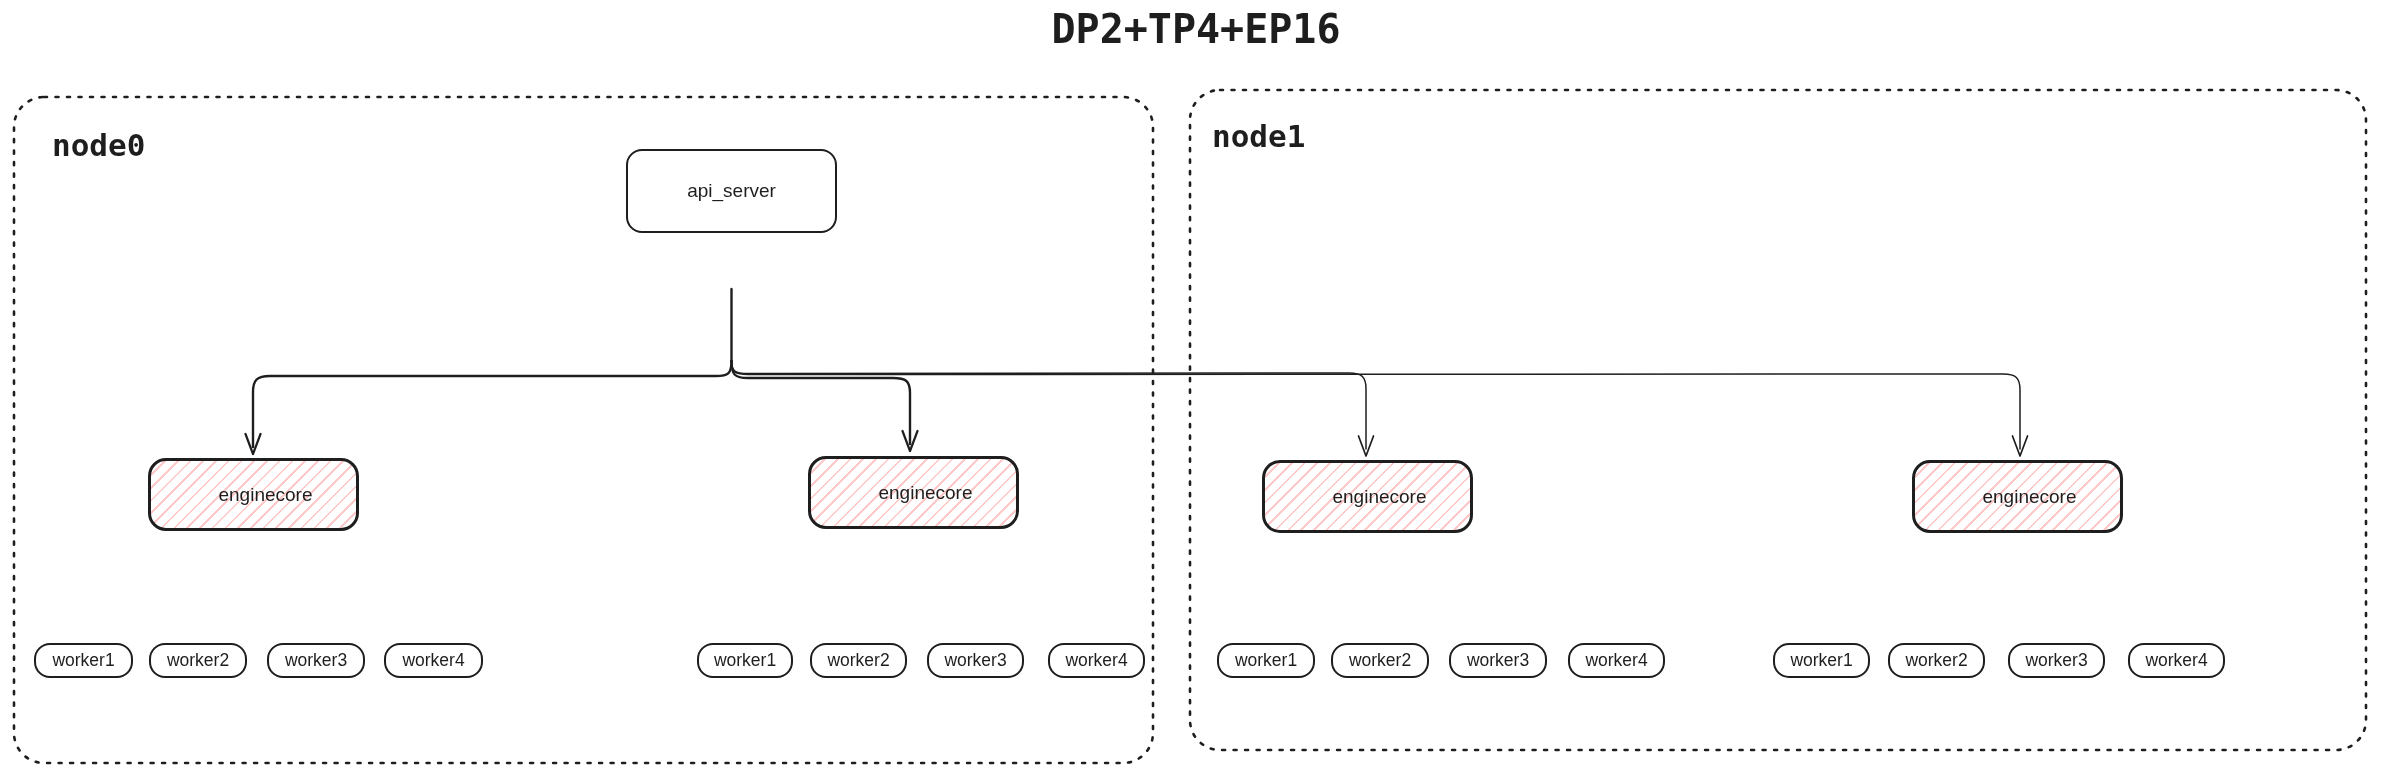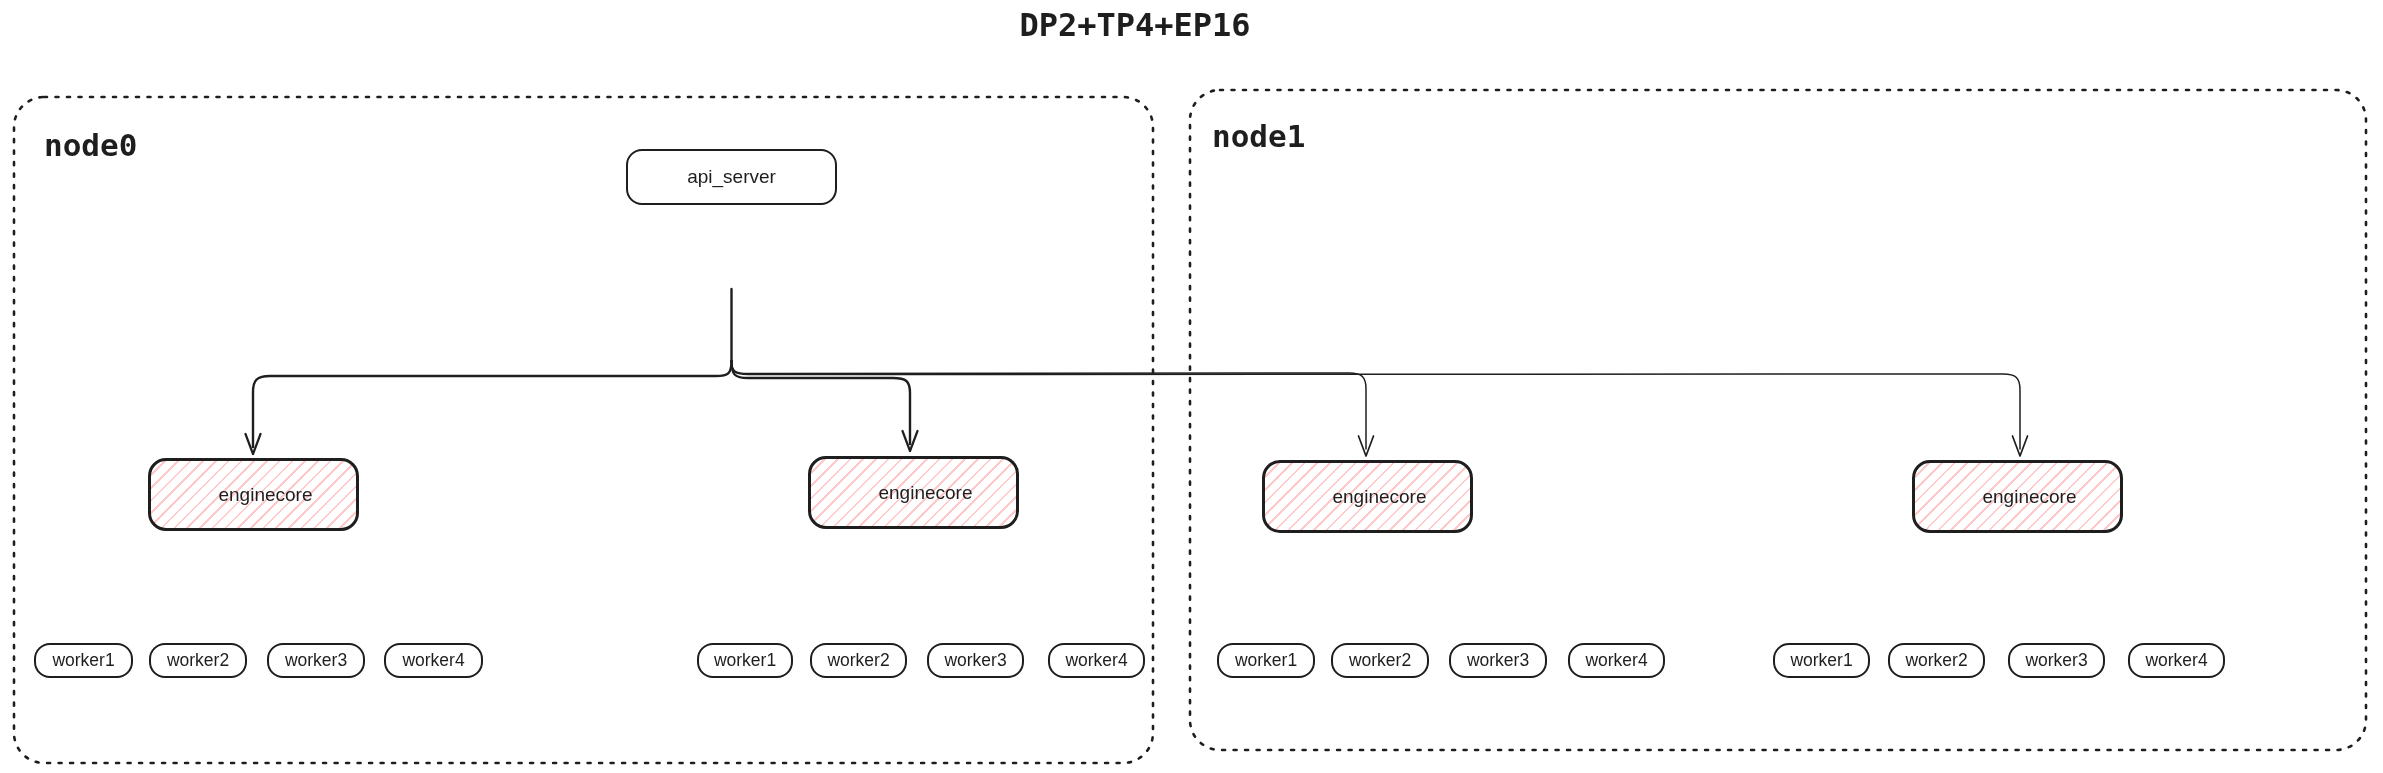"DP2+TP4+EP16" .diagram-title { font-size: 32px -> 40px; left: 1135px -> 1196px }
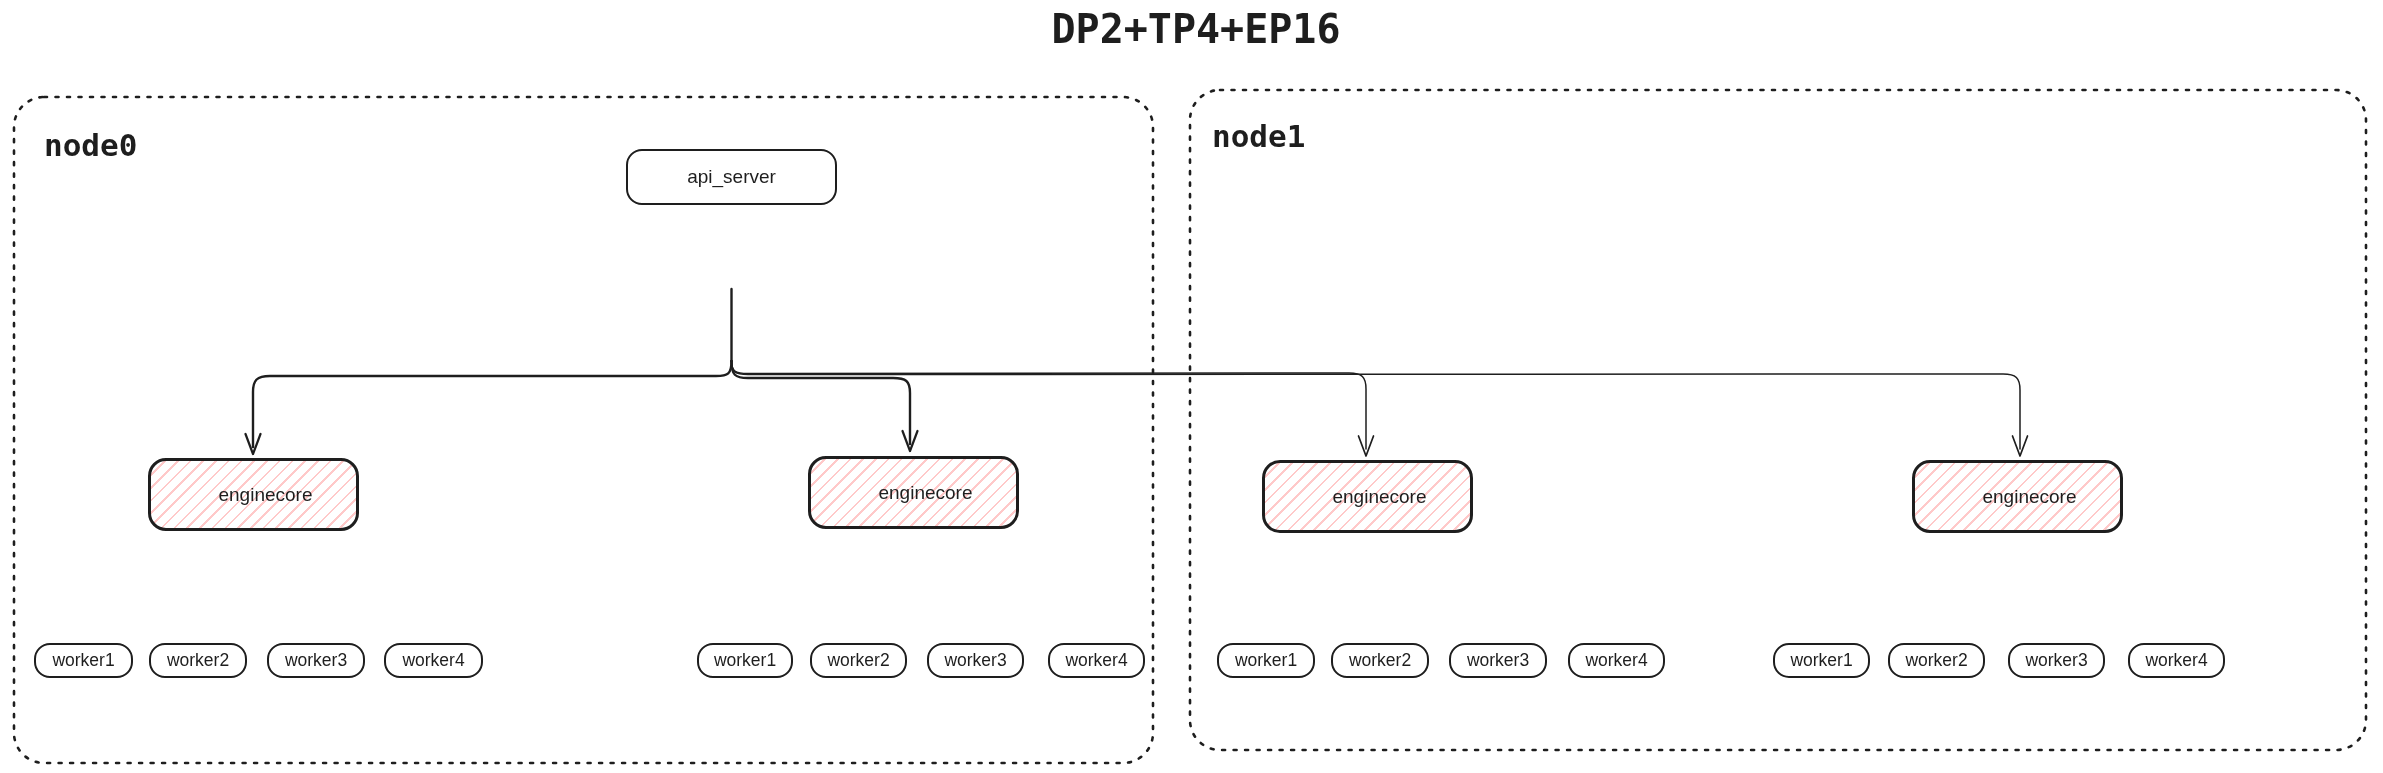"node0" div.node-label { left: 32px -> 40px }
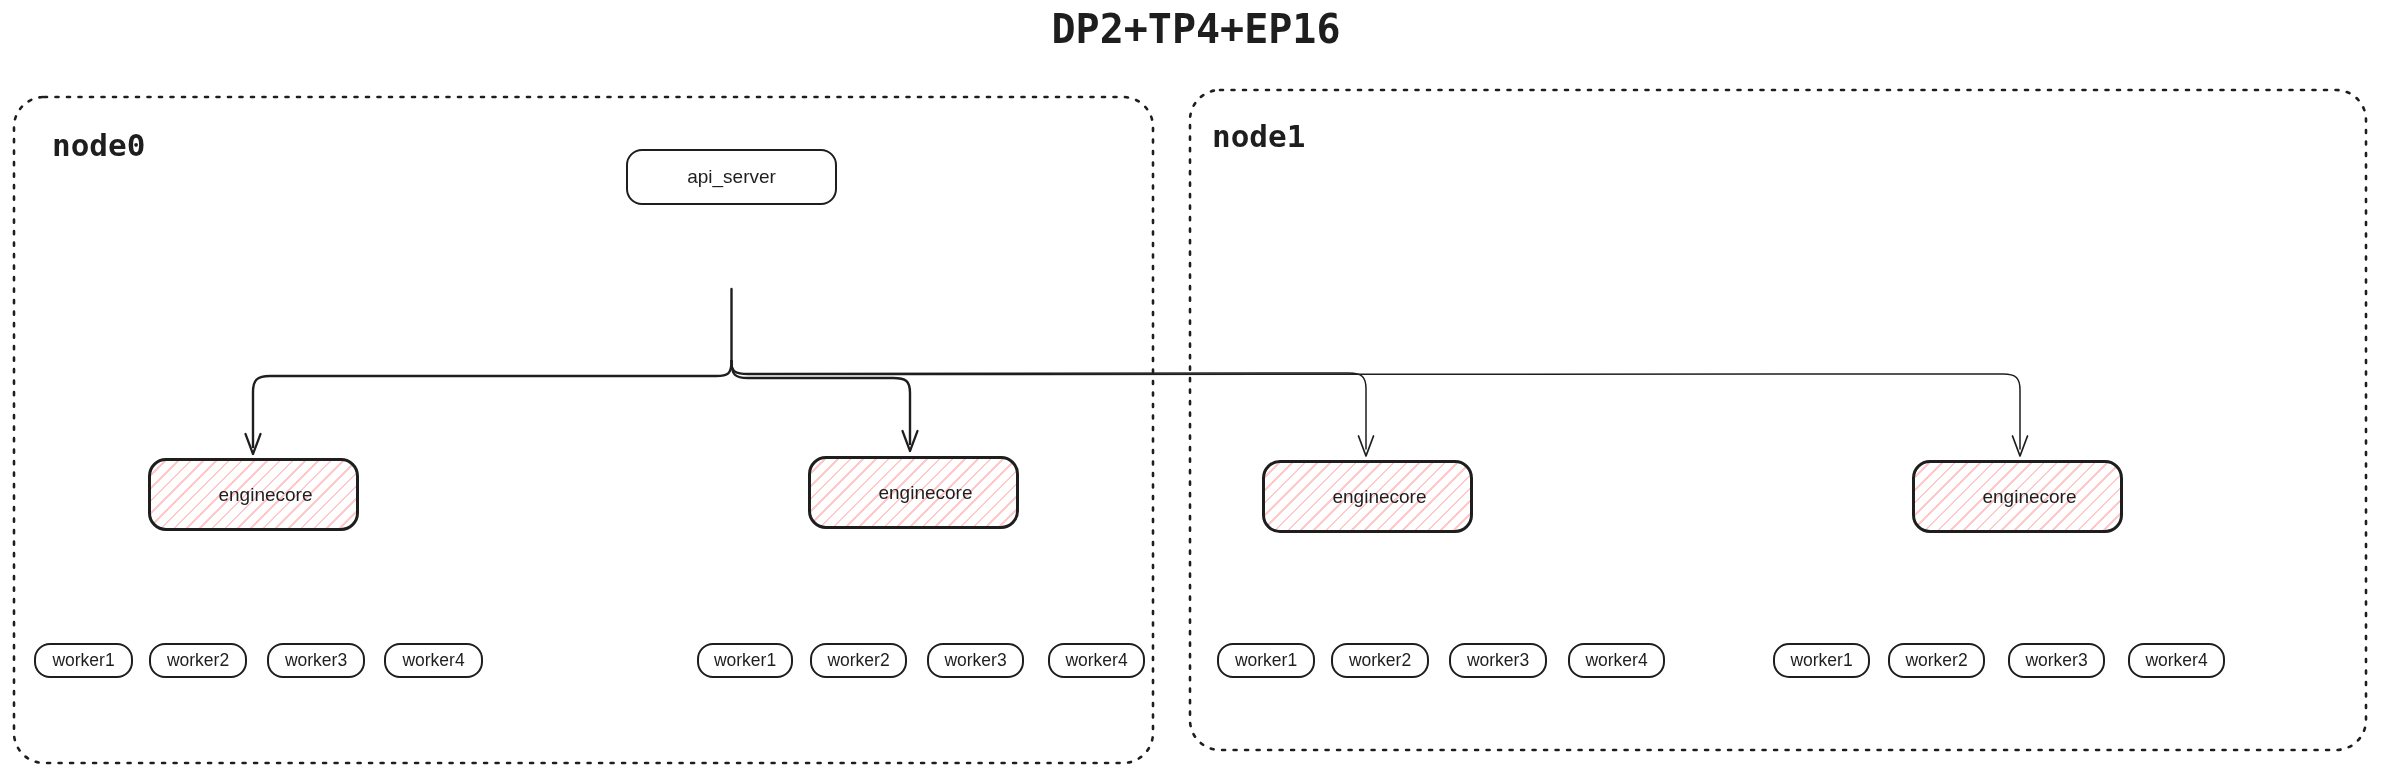"api_server" .big-box { height: 56px -> 84px }
